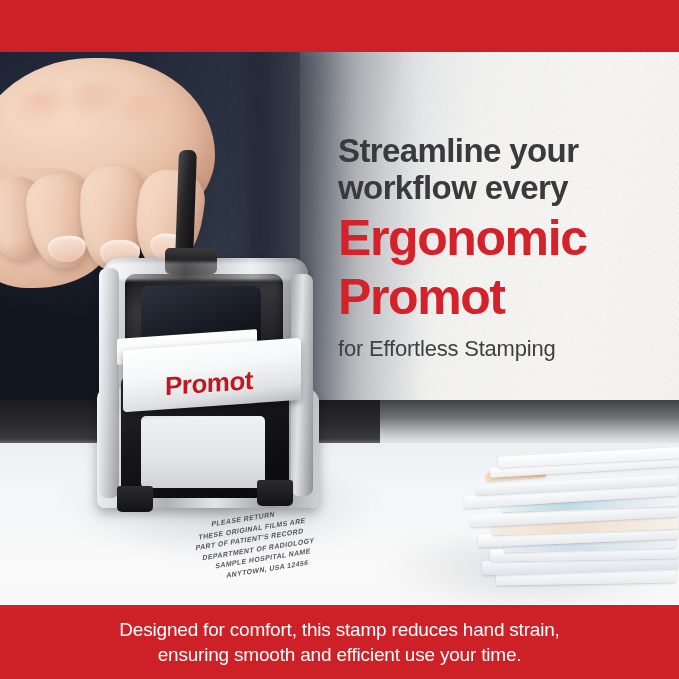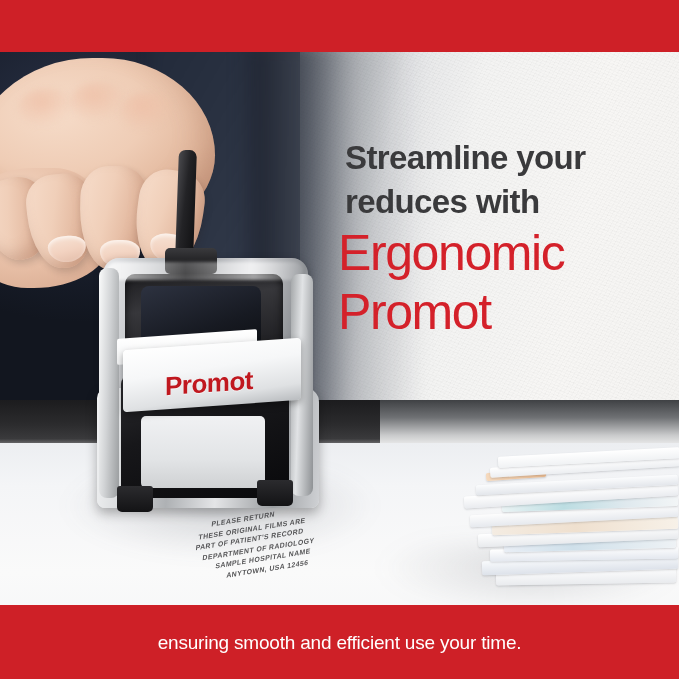"Streamline your" .headline-dark { margin: 7px -> 0 }
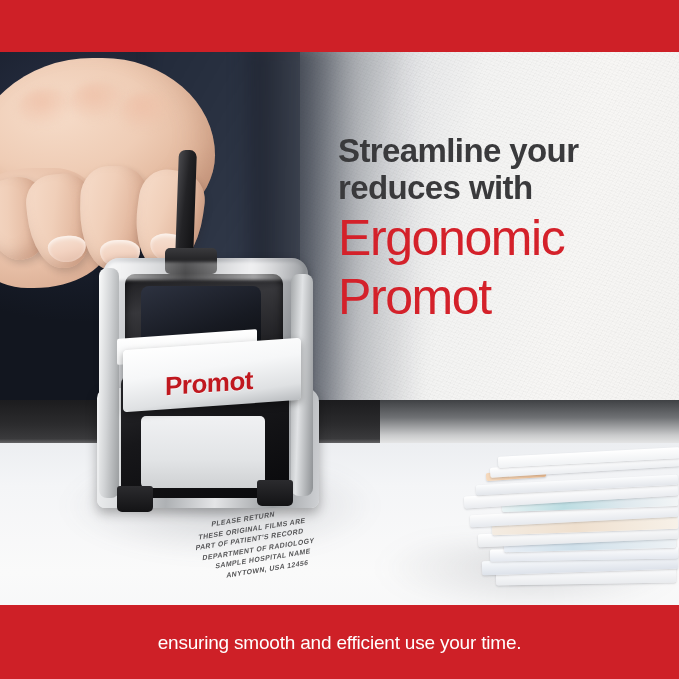"reduces with" h1.headline-dark { text: reduces with -> workflow every }
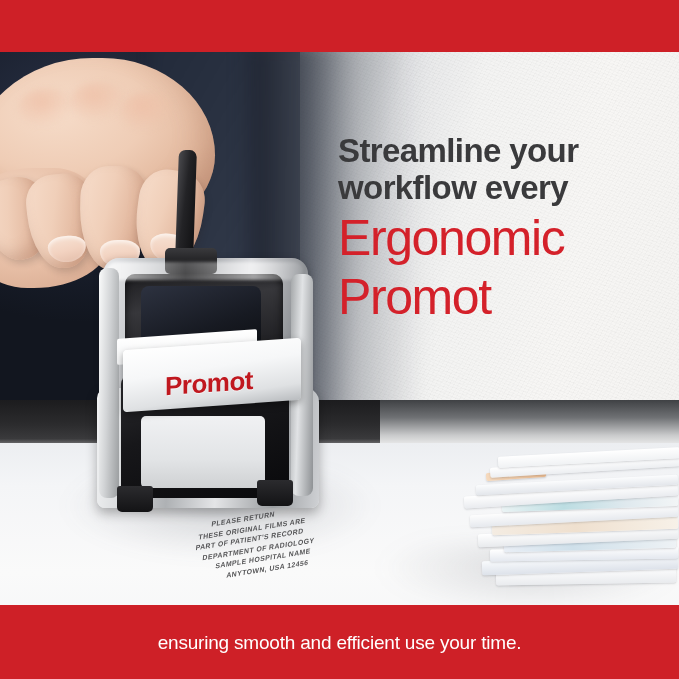"Ergonomic" .headline-red { font-weight: normal -> bold }
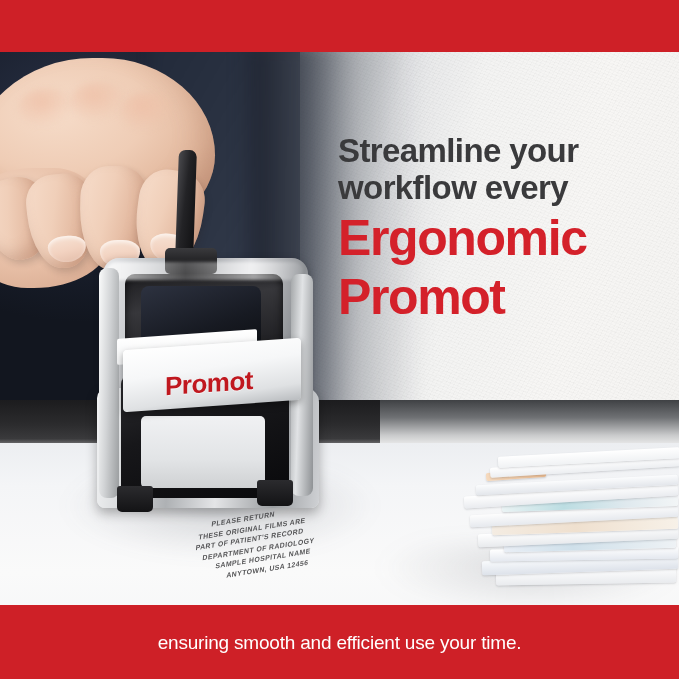"for Effortless Stamping" p.subline { html: none -> <p>for Effortless Stamping</p> }
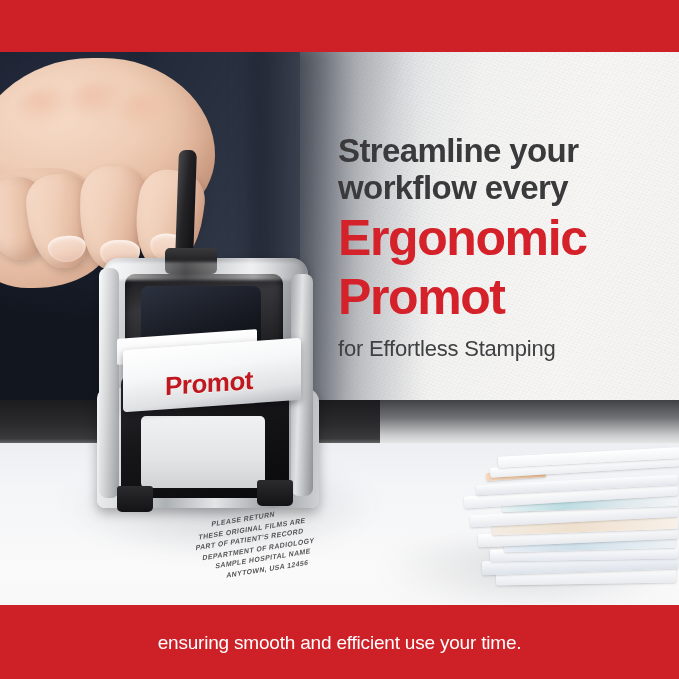"Designed for comfort, this stamp" span { html: none -> <span>Designed for comfort, this stamp reduces hand strain,</span> }
